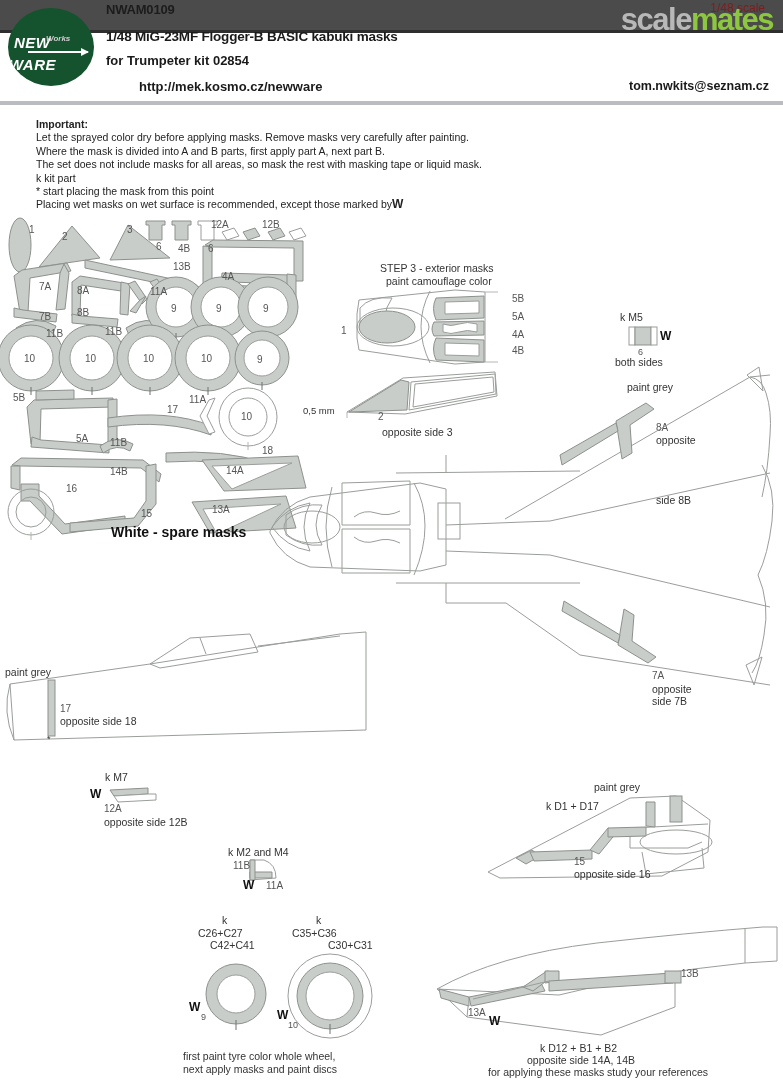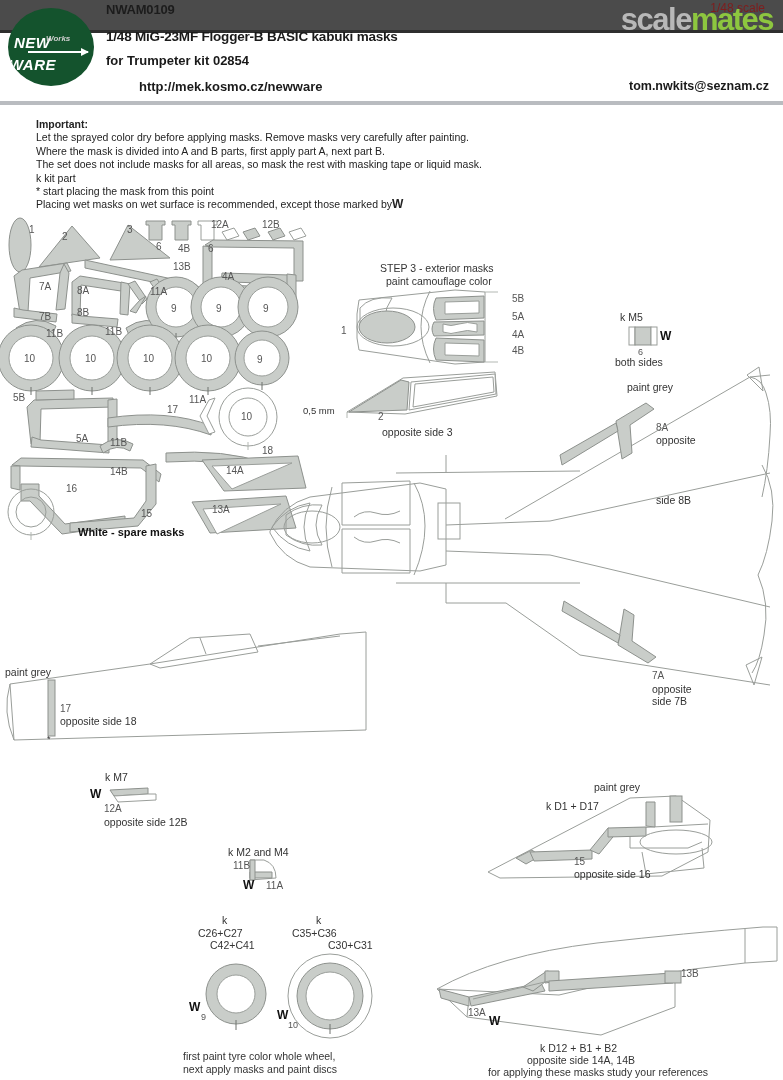"White - spare masks" div.lbl { font-size: 11px -> 14px; left: 78px -> 111px }
